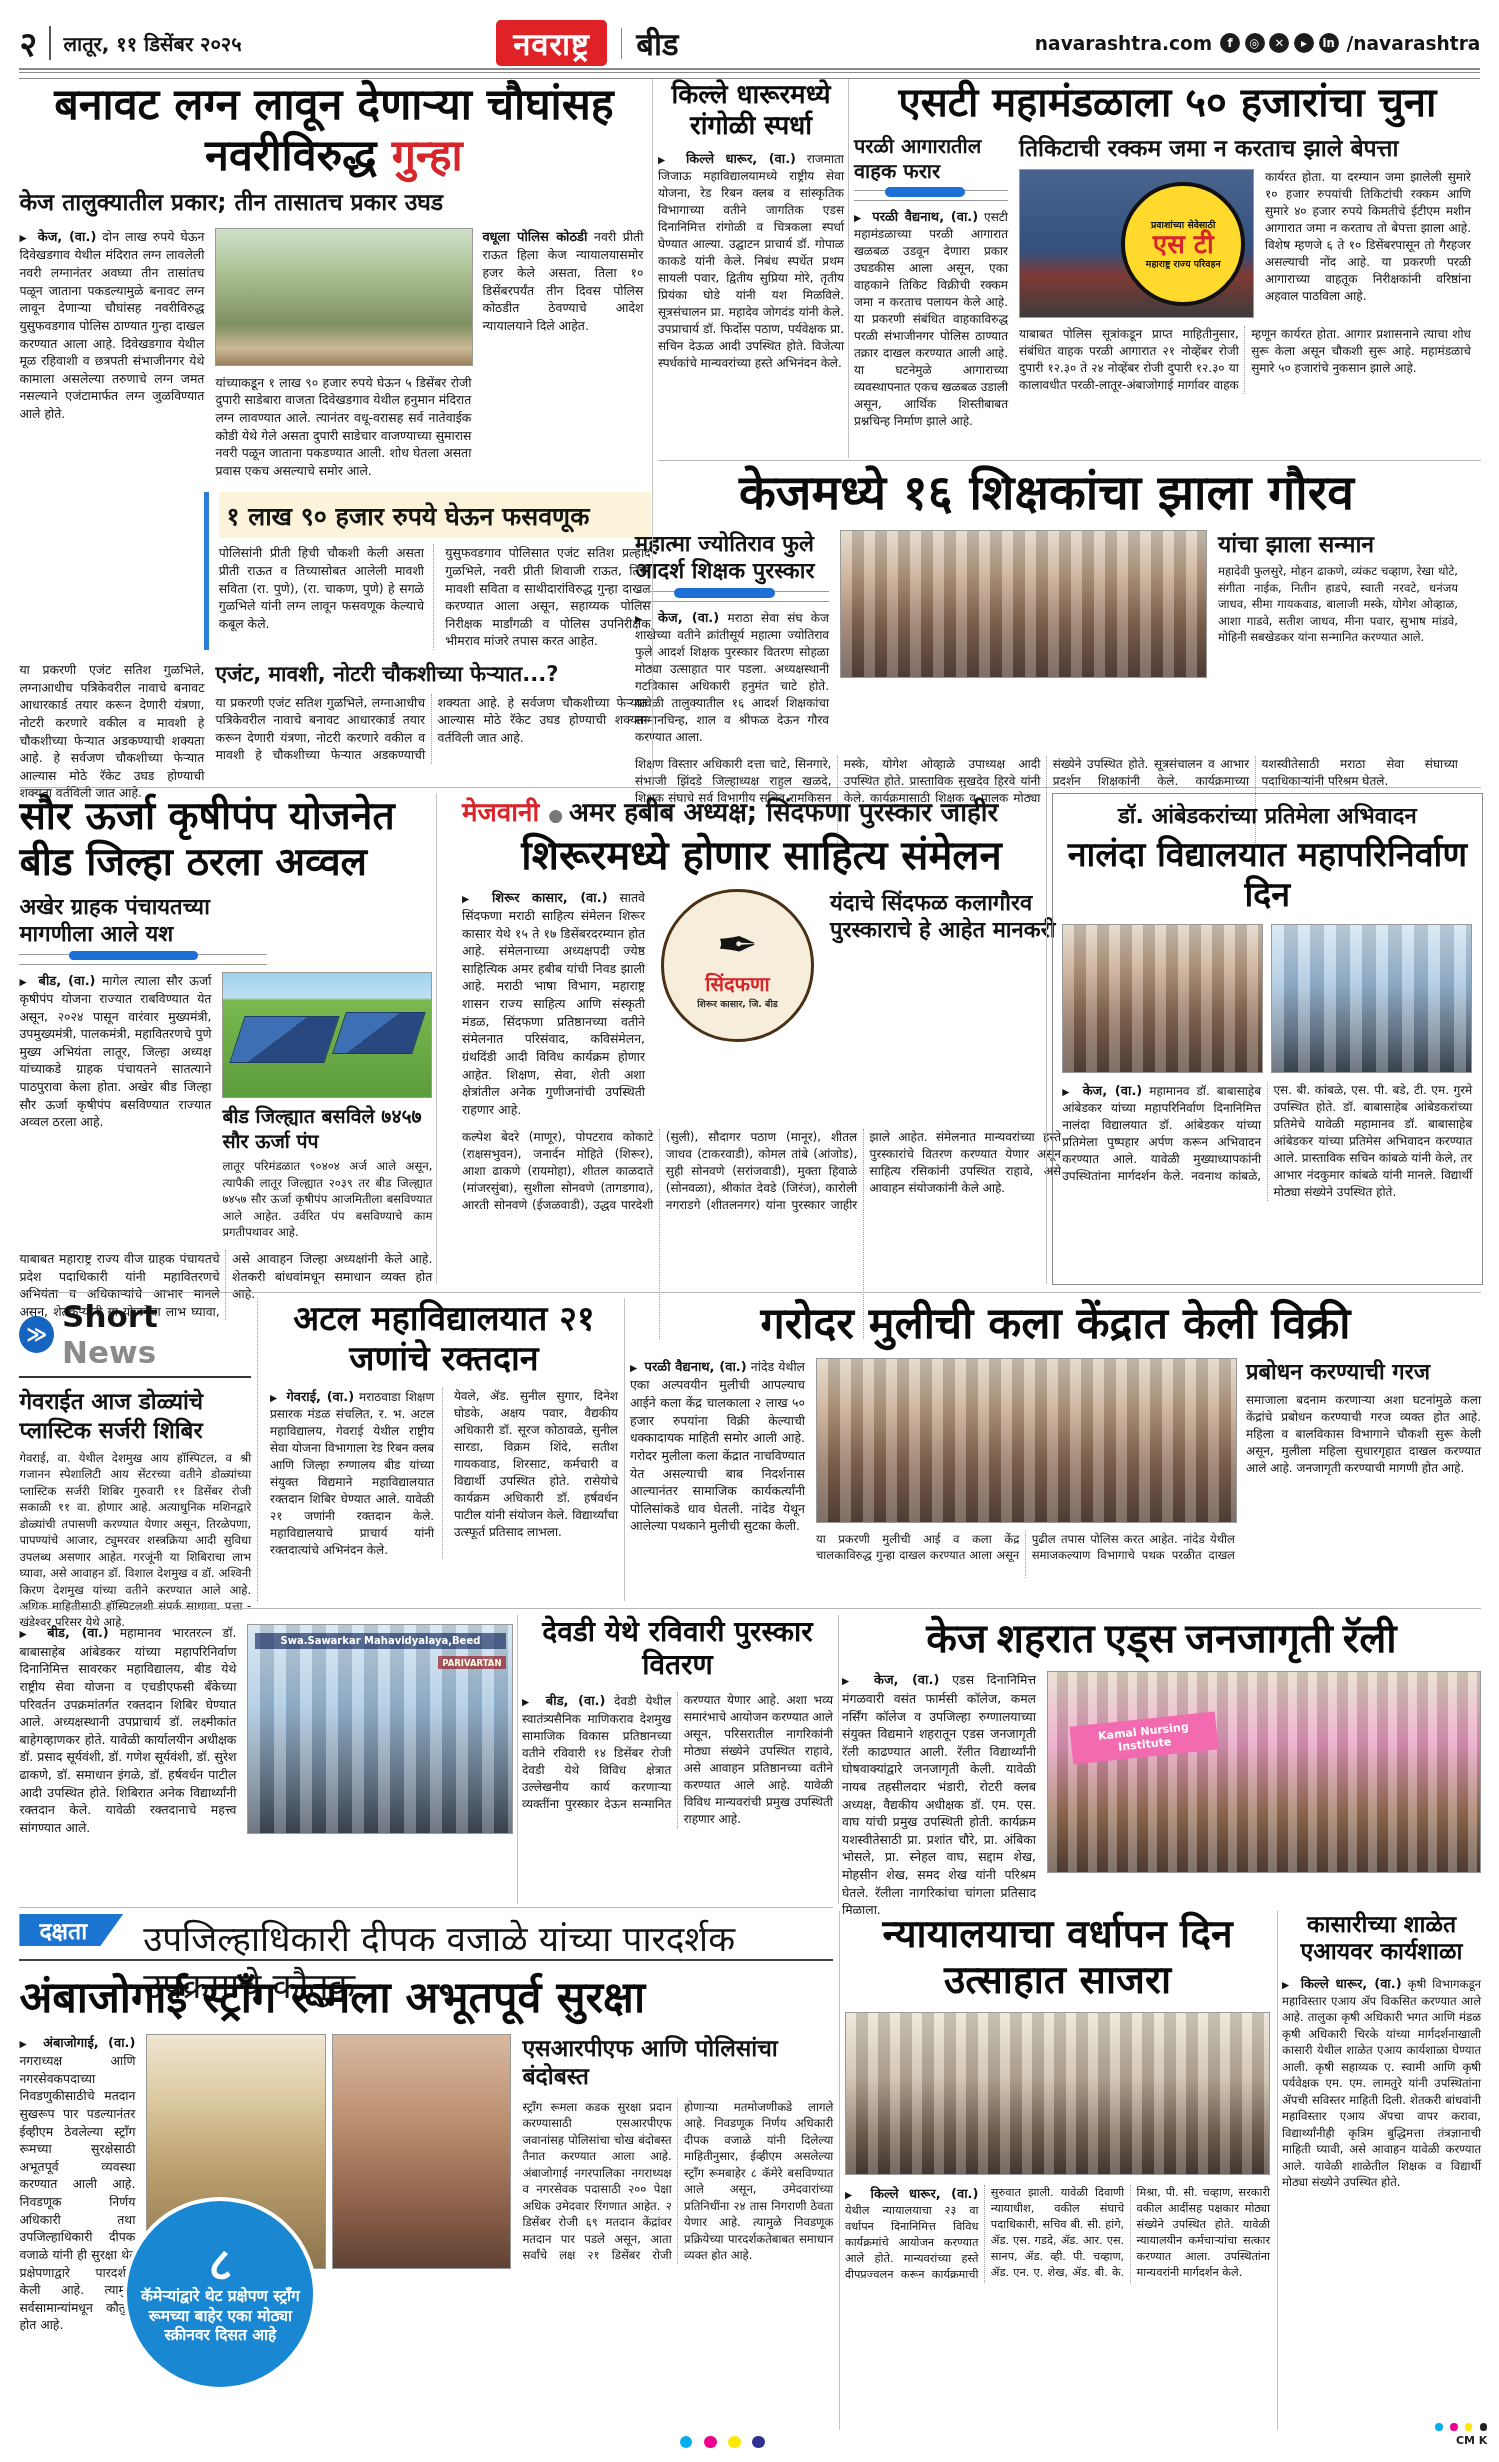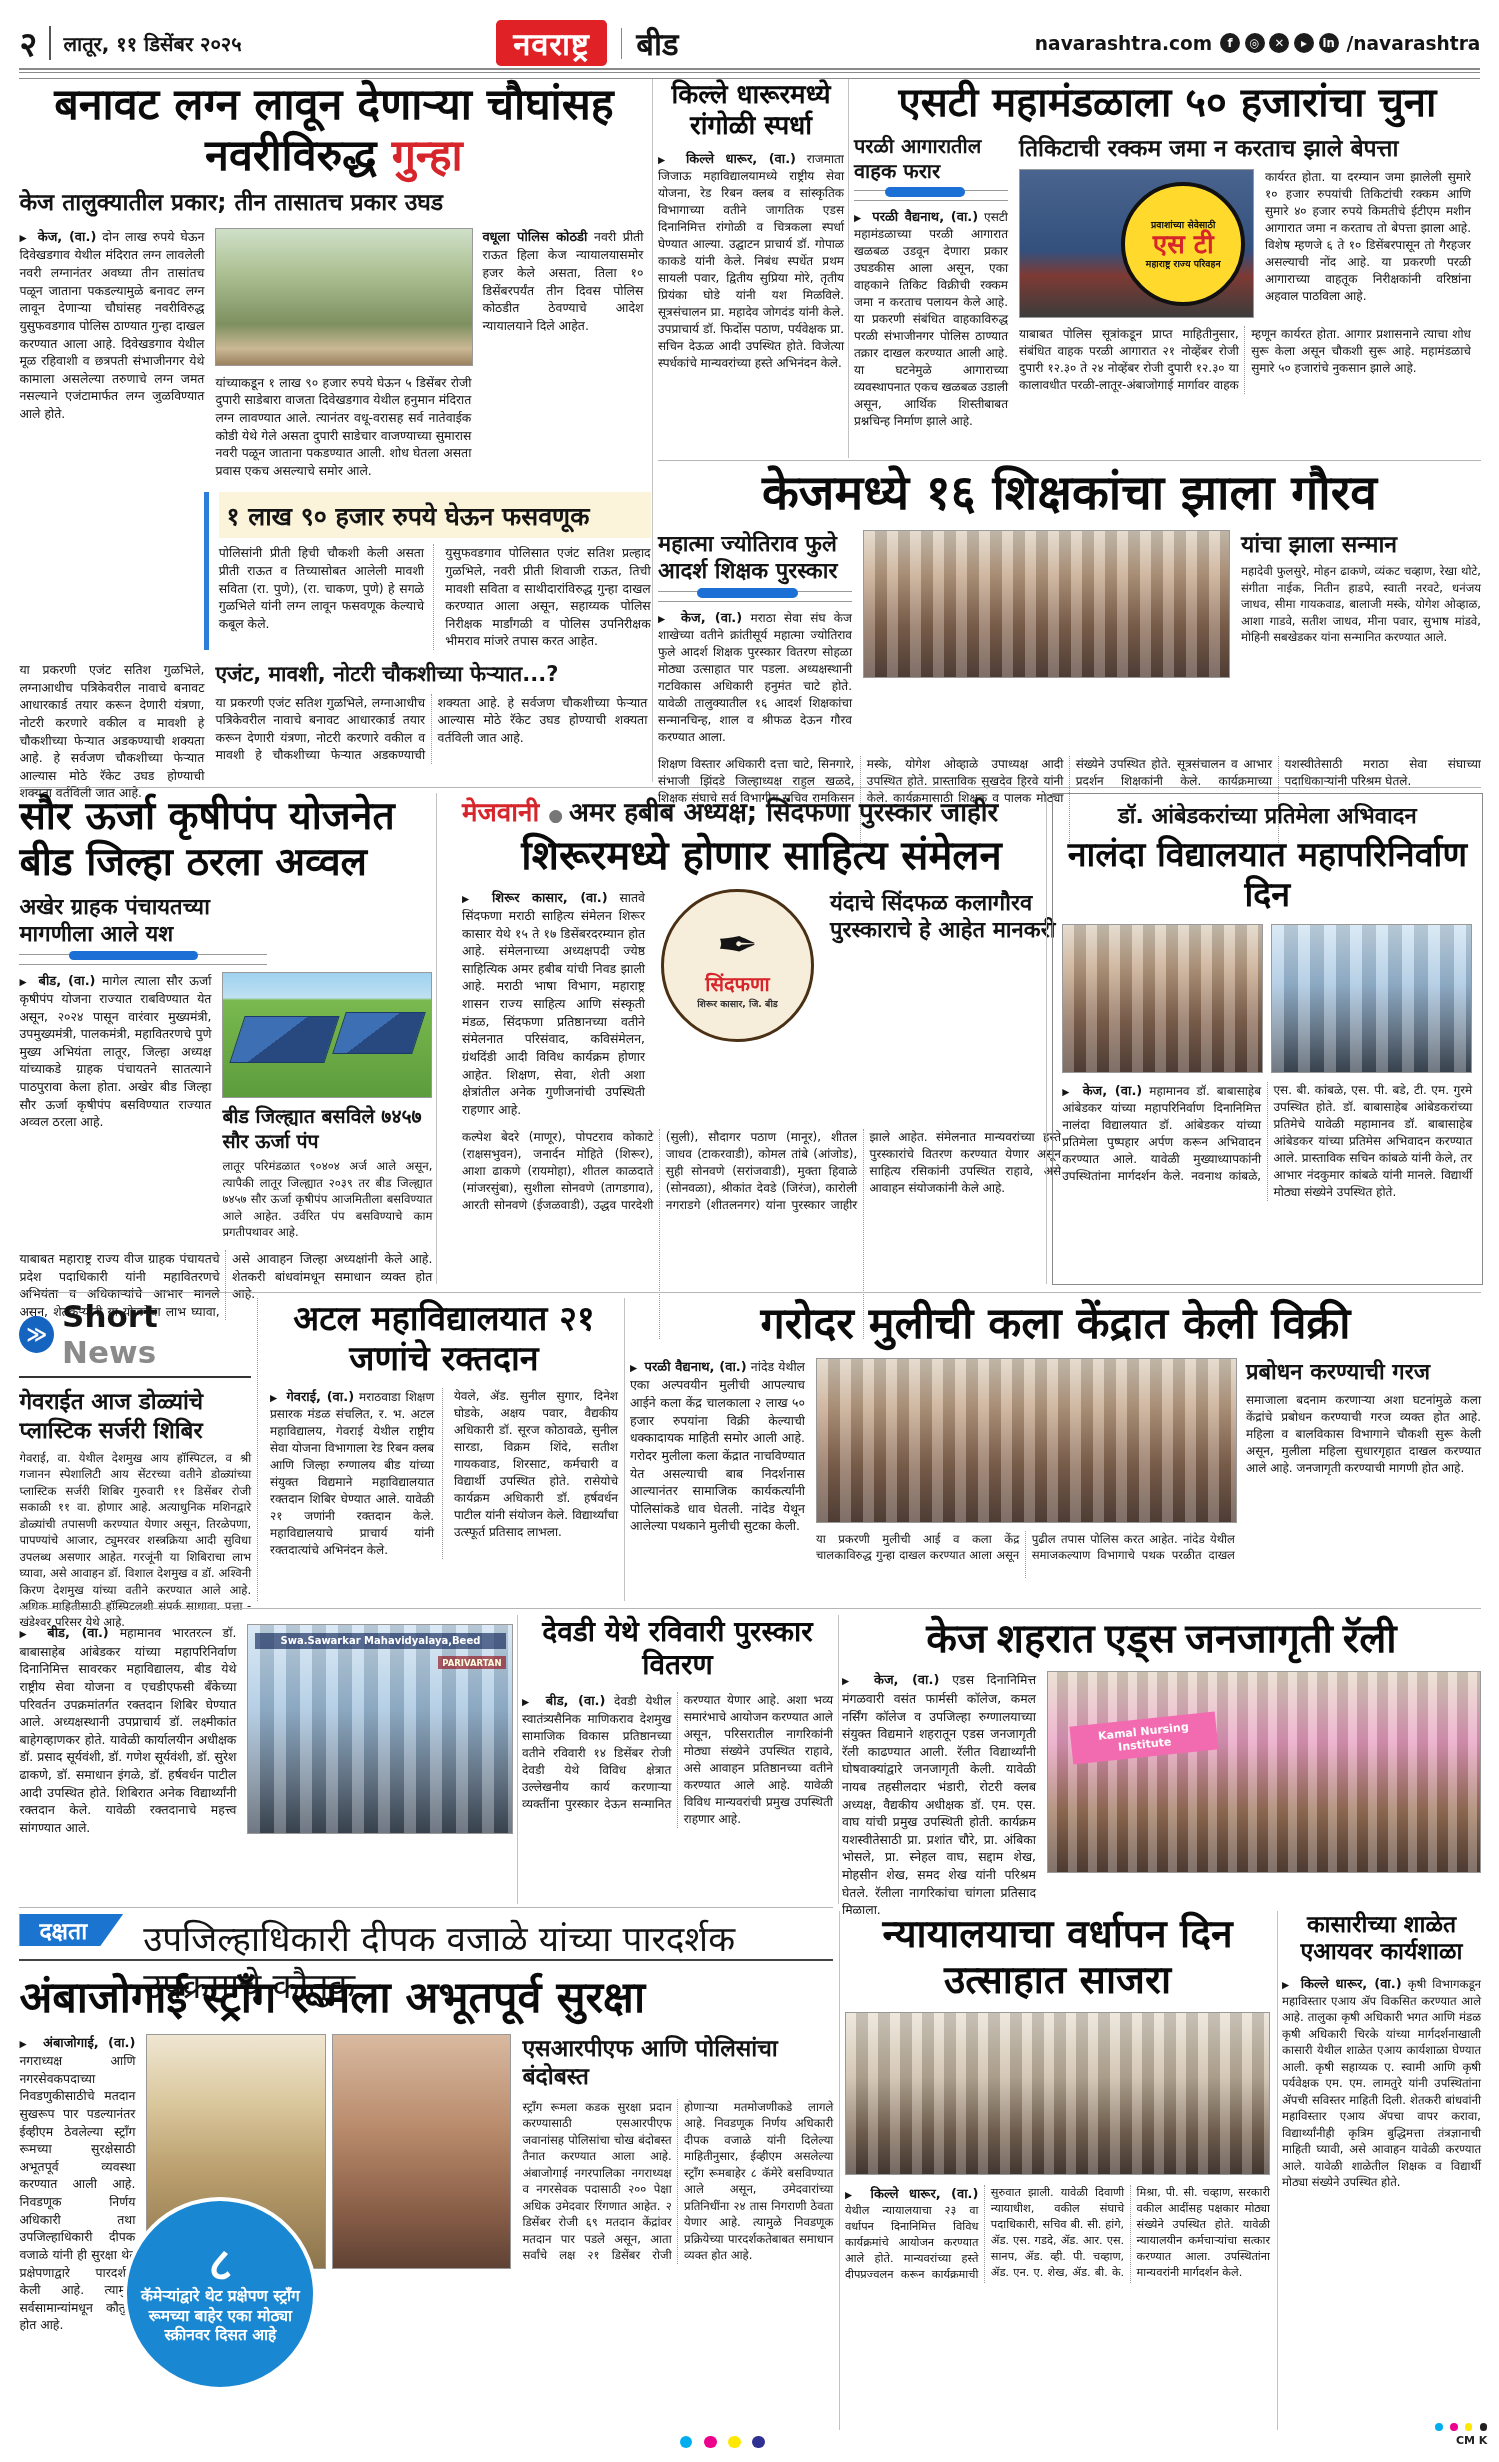"केजमध्ये १६ शिक्षकांचा झाला गौरव" div.abs { left: 658px -> 635px }
